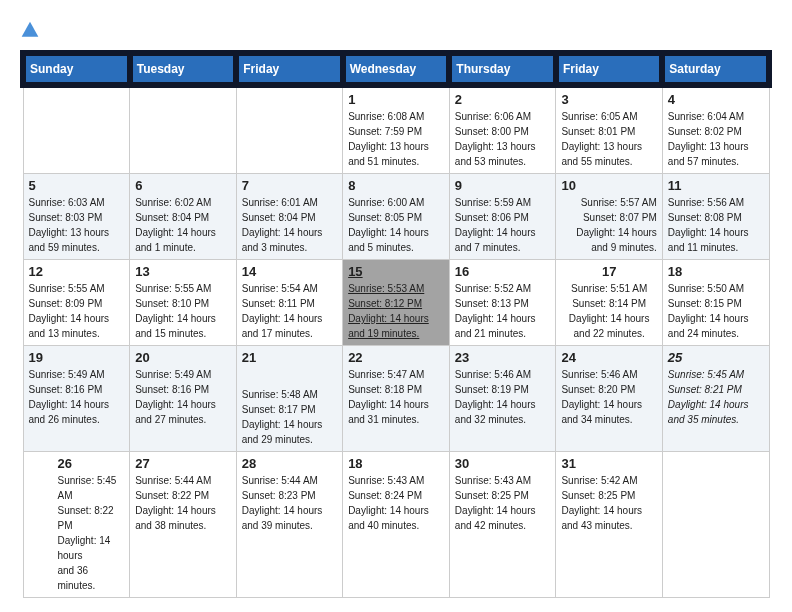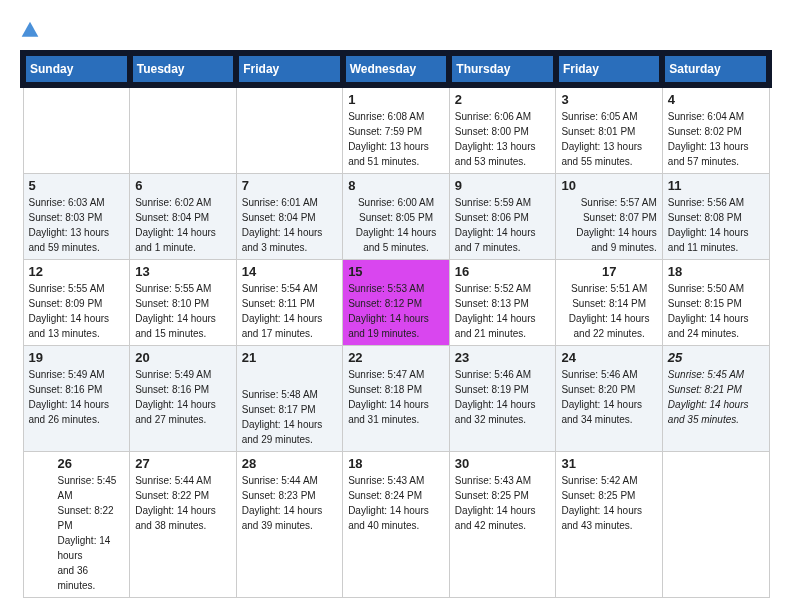"Sunrise: 6:00 AM" div.cell-info { text-align: center -> none }
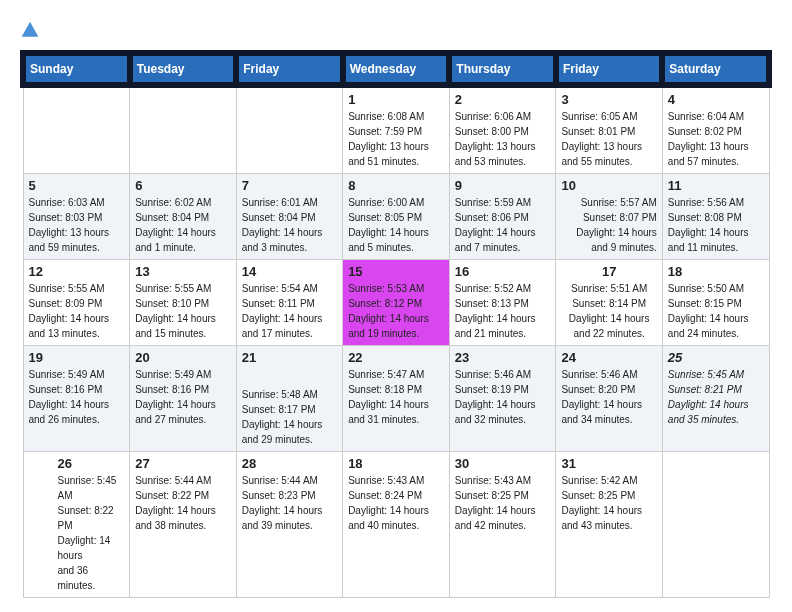"15" td { background: #d946ef -> #a3a3a3; text-decoration: none -> underline }
